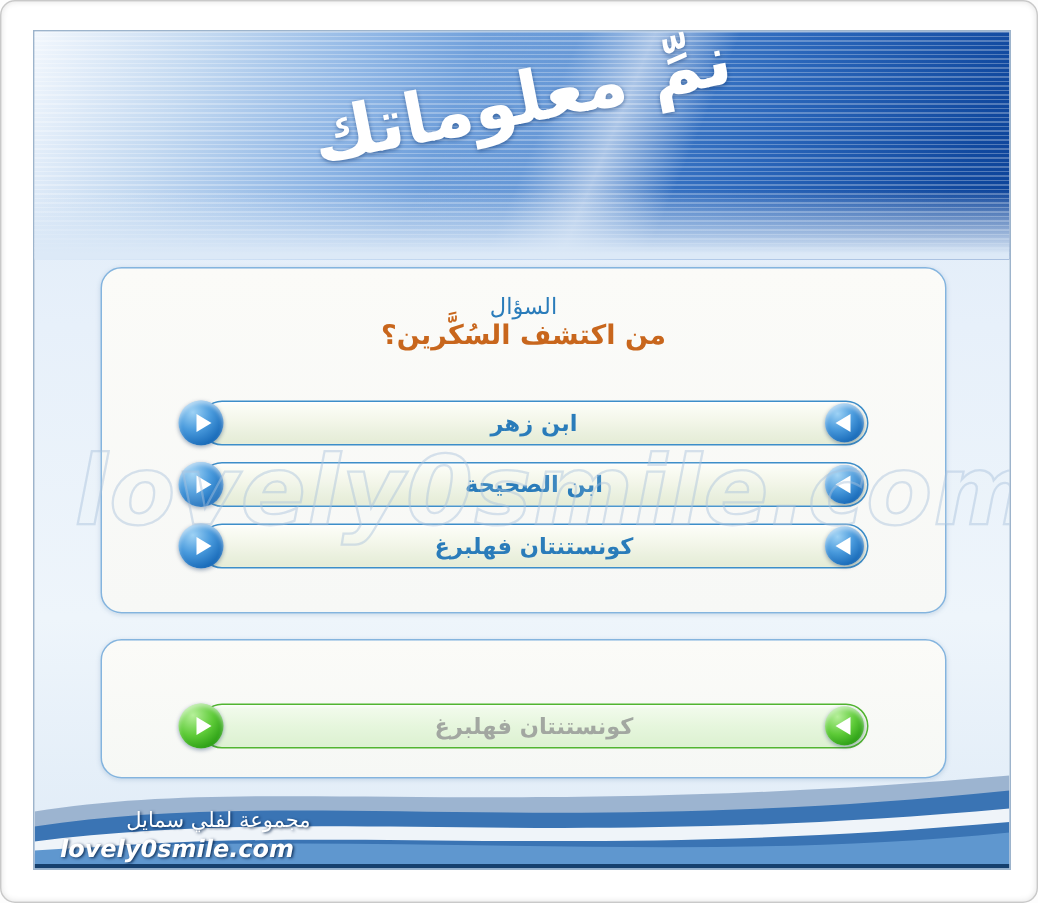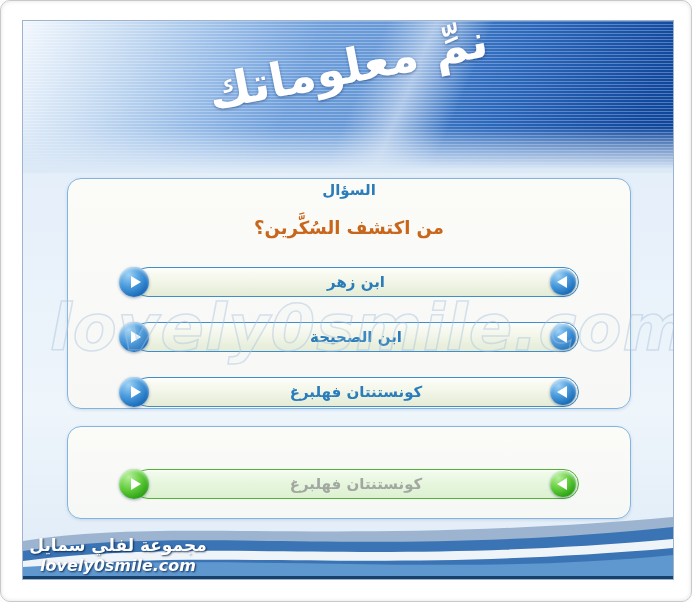"السؤال" .sec-title { font-weight: bold -> normal; margin-top: 2px -> 16px }
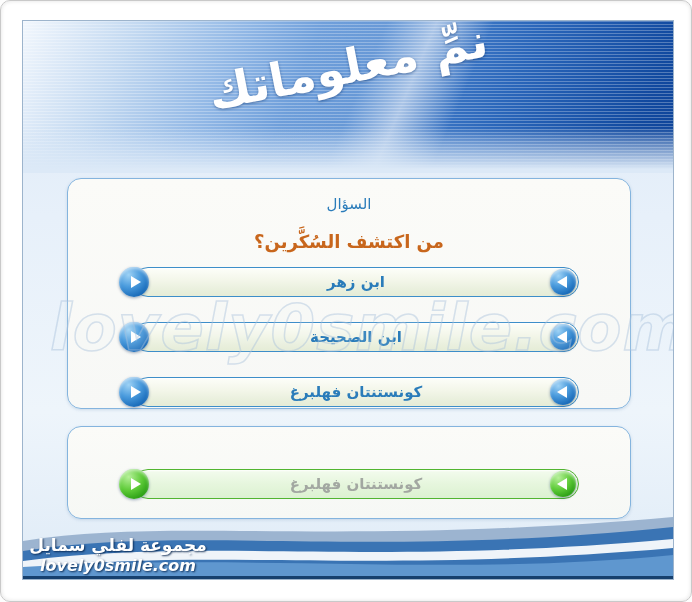"من اكتشف السُكَّرين؟" .question { margin-top: 18px -> none }
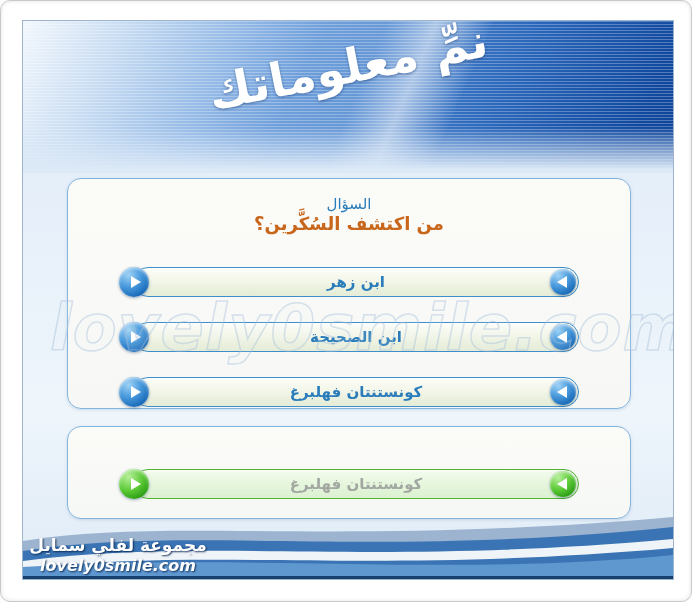"ابن زهر" .opt-row { margin-bottom: 25px -> 11px }
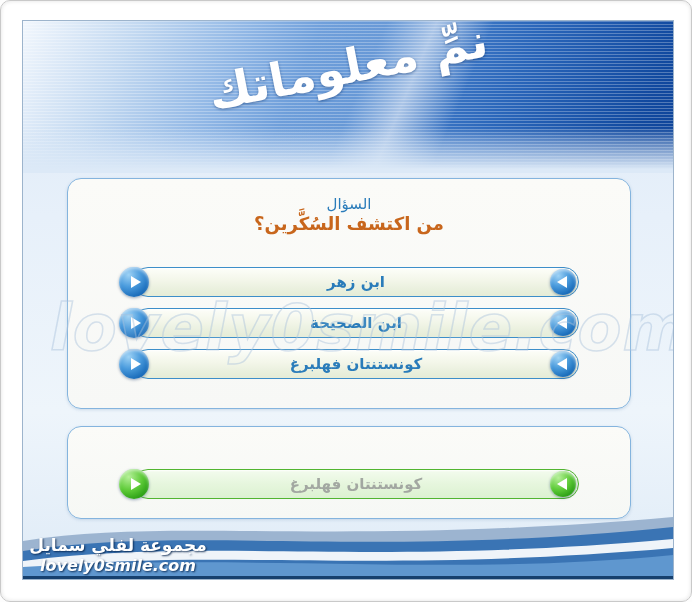"مجموعة لفلي سمايل" .footer-text .l1 { font-size: 17px -> 14px; font-weight: bold -> normal; text-align: none -> right }
